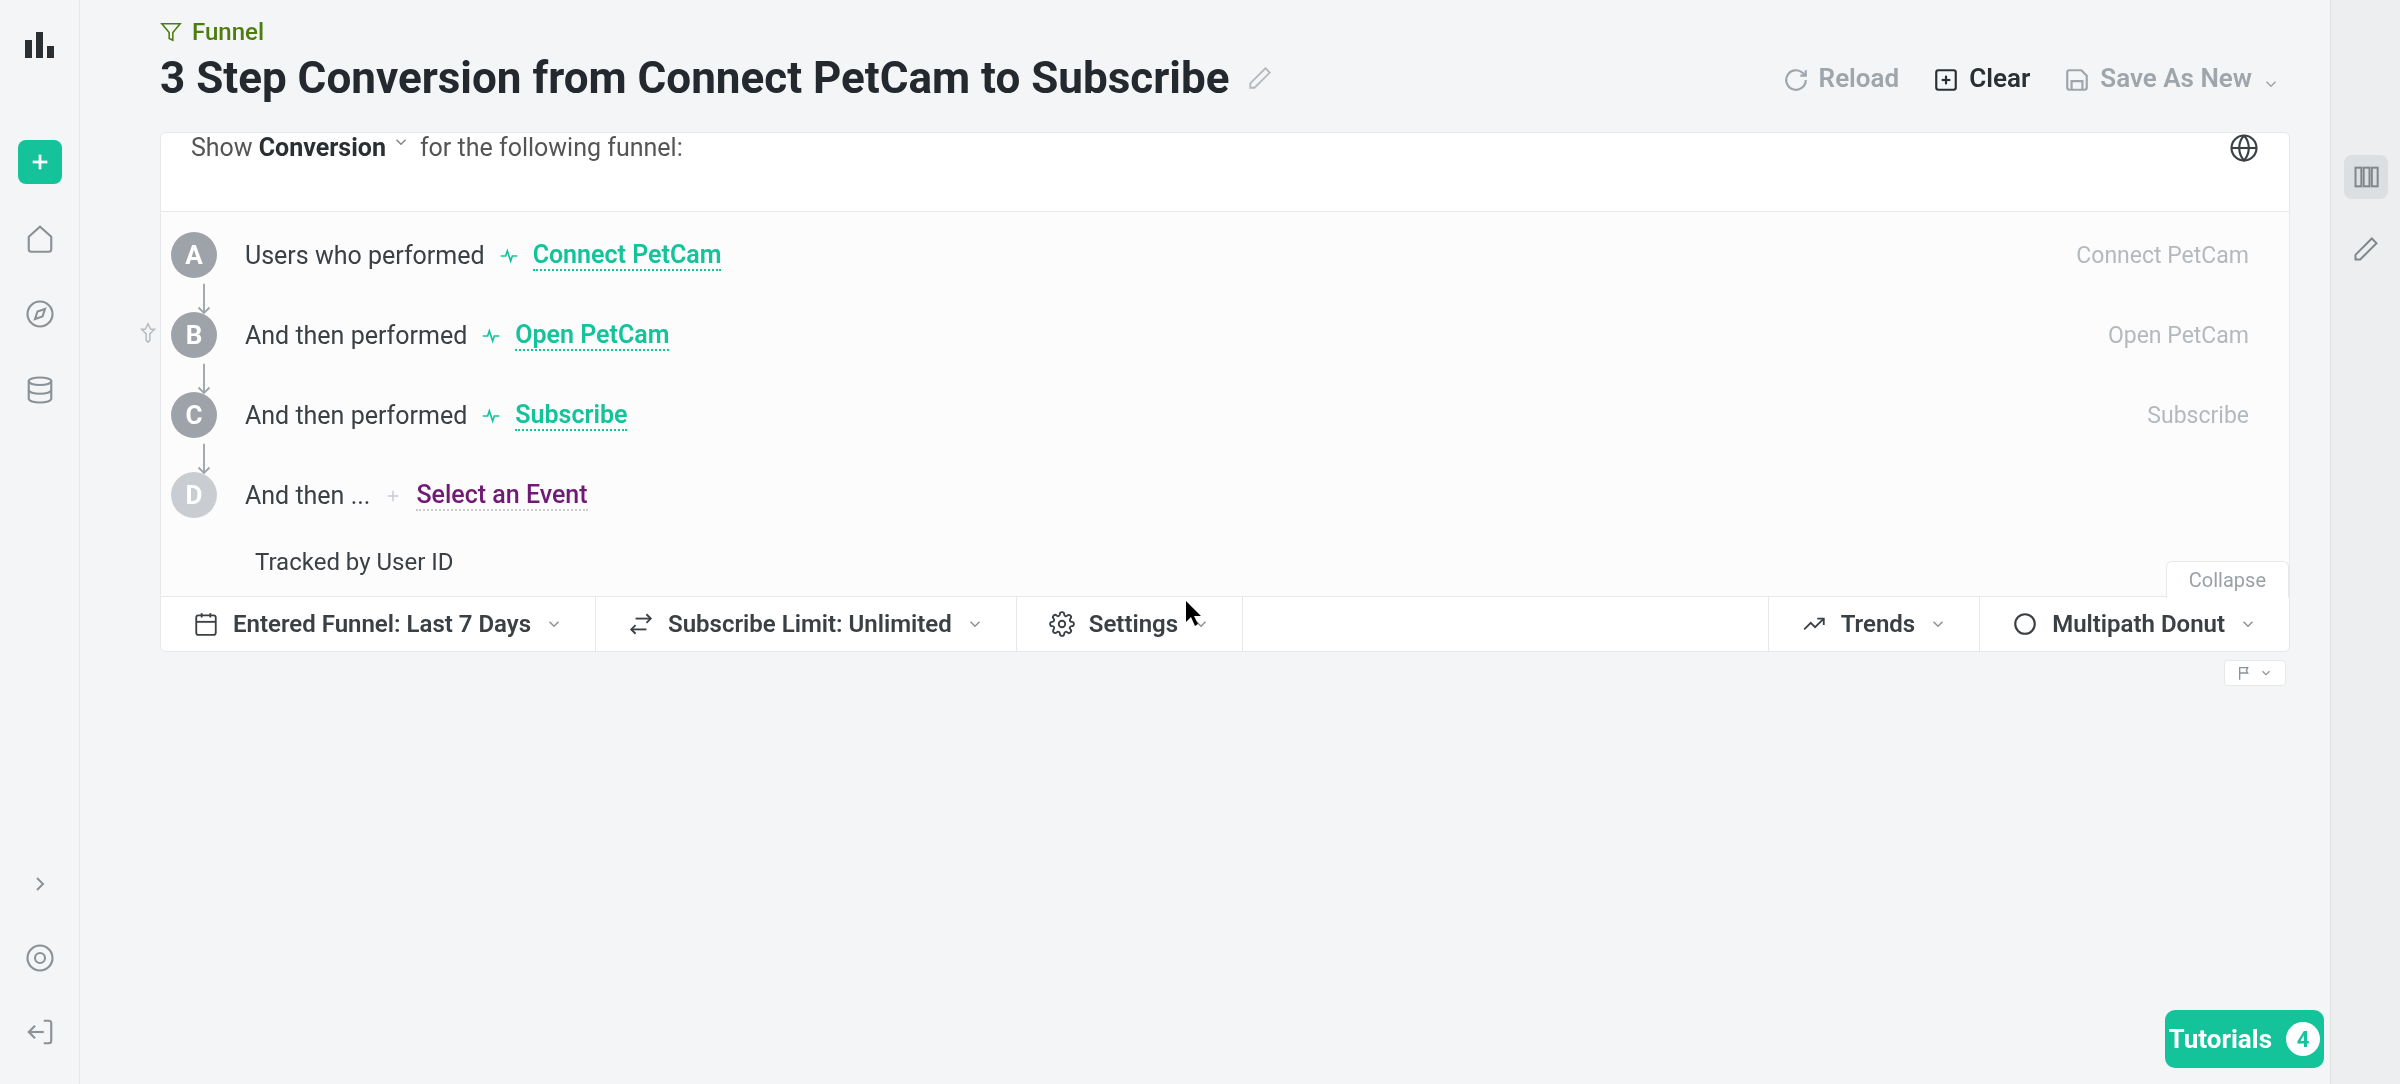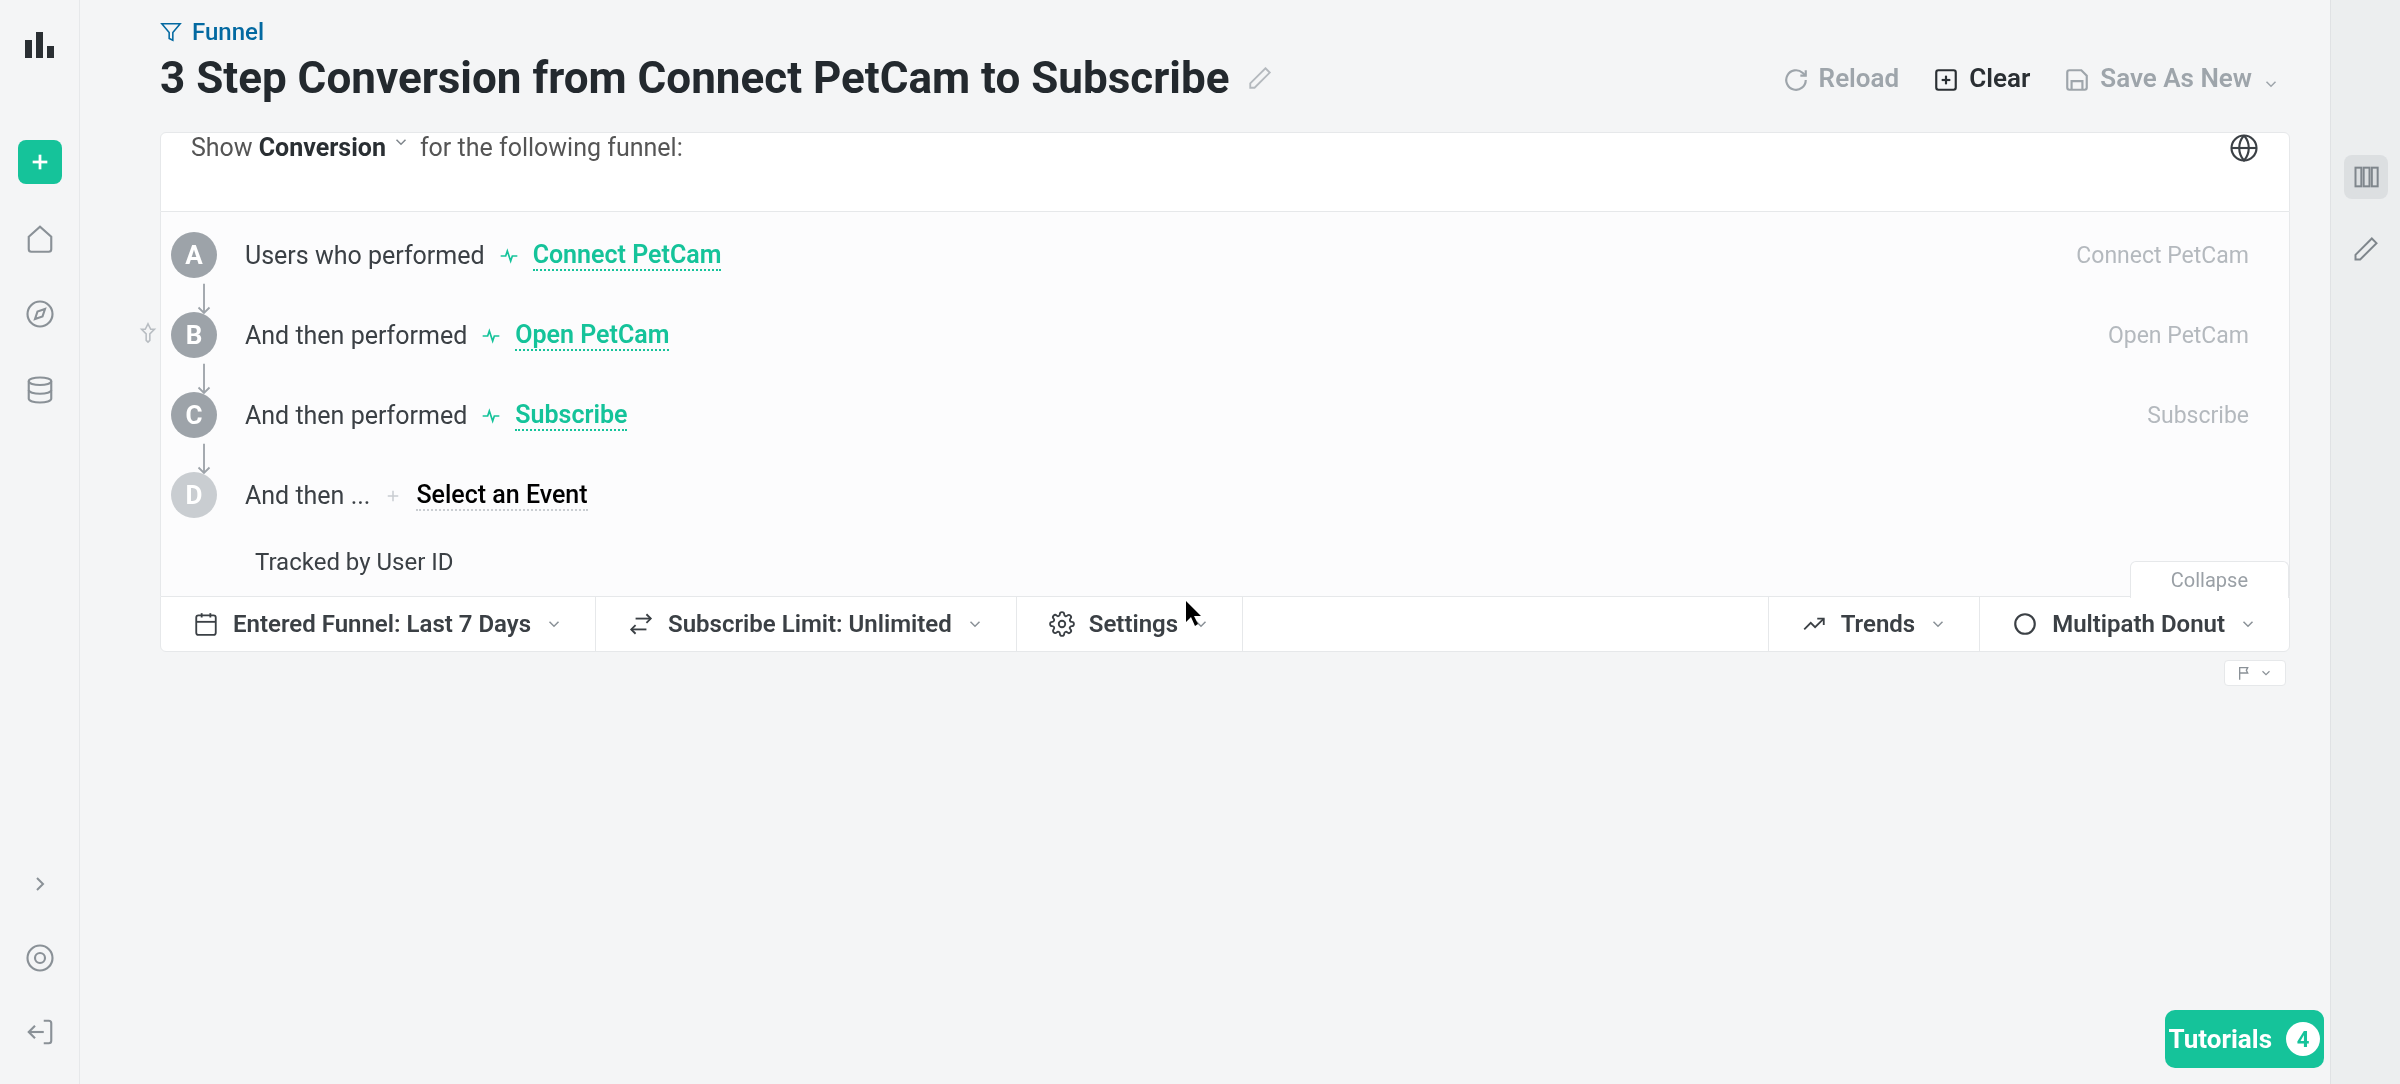"Funnel" .crumb { color: #0369a1 -> #4d7c0f }
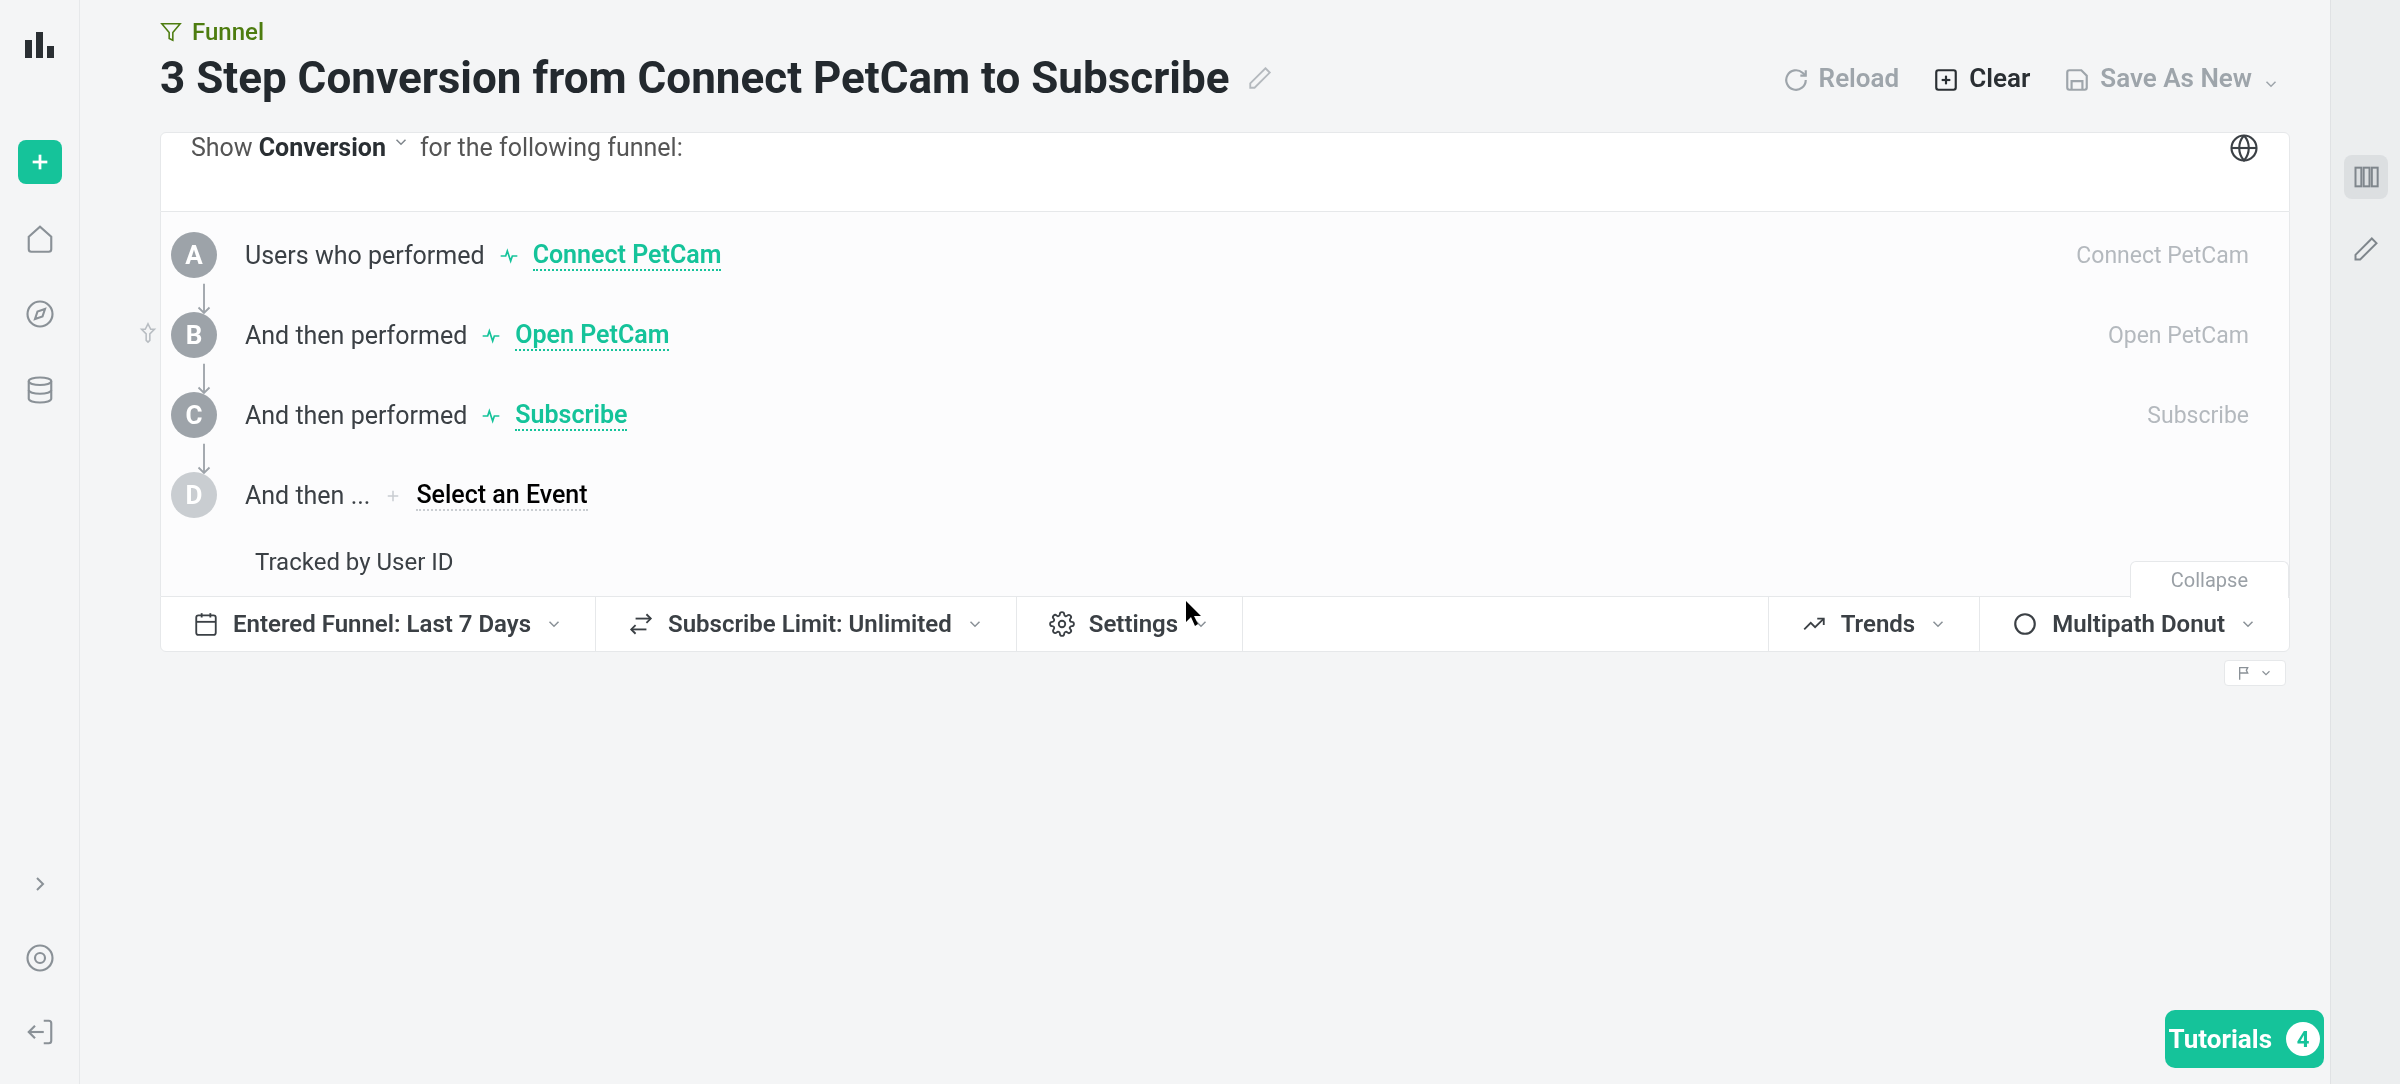"Select an Event" .placeholder-link { color: #000000 -> #701a75 }
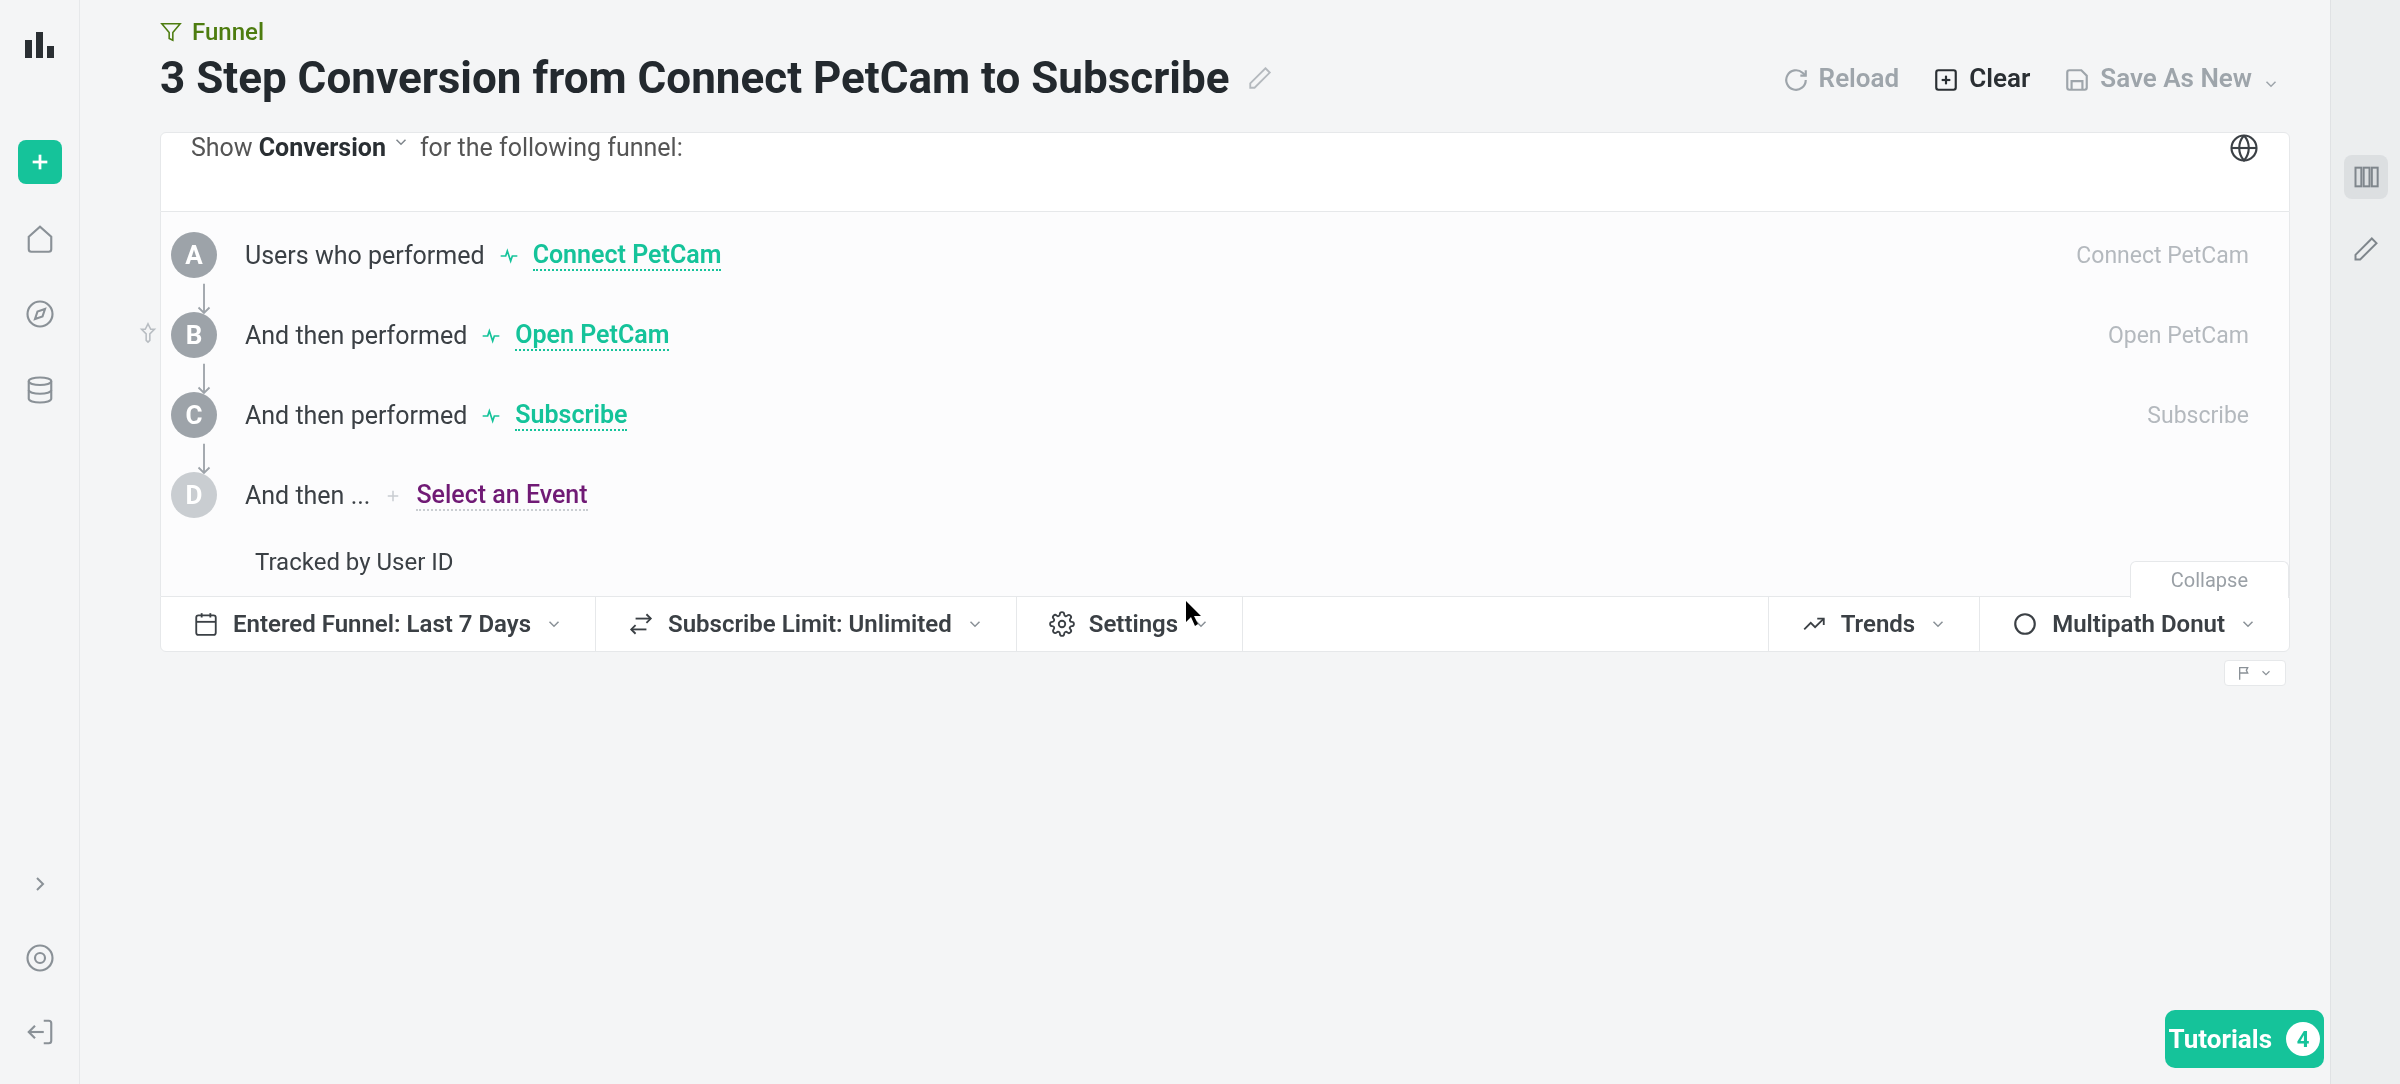"Collapse" .collapse-tab { padding: 6px 40px -> 6px 22px }
